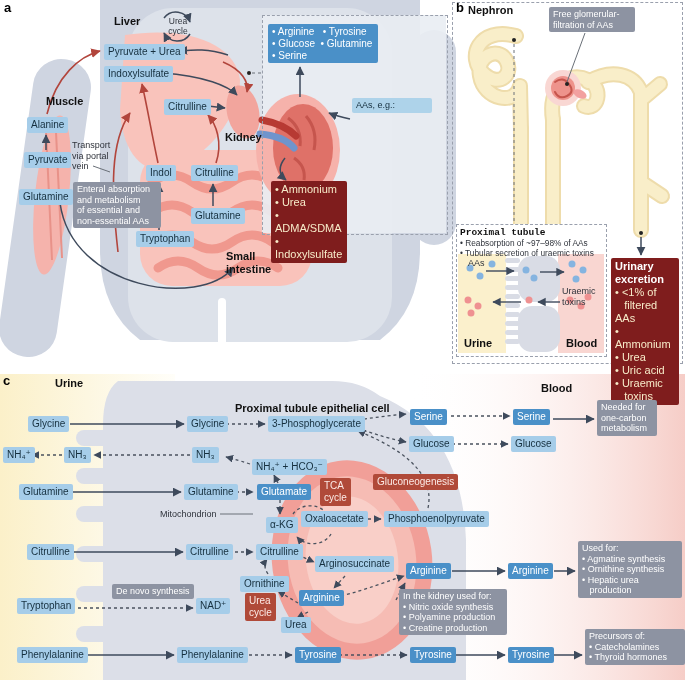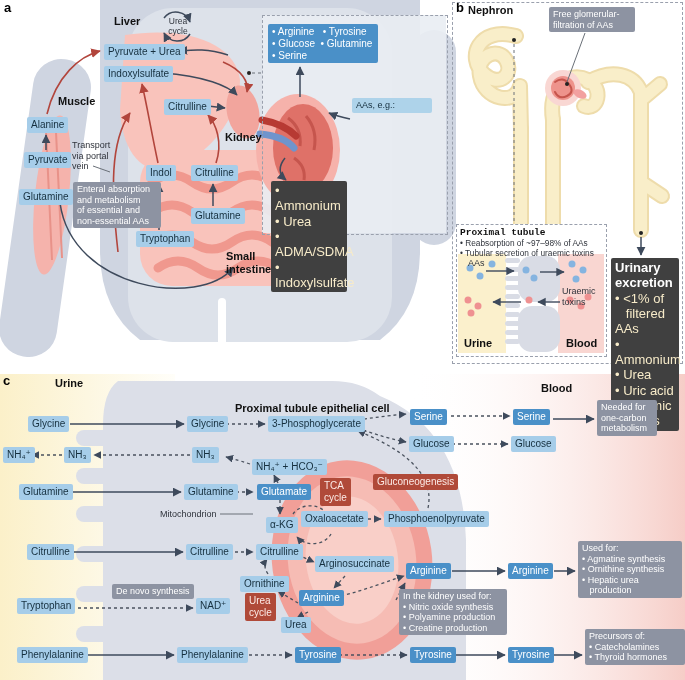"Muscle" div.node { left: 19px -> 7px }
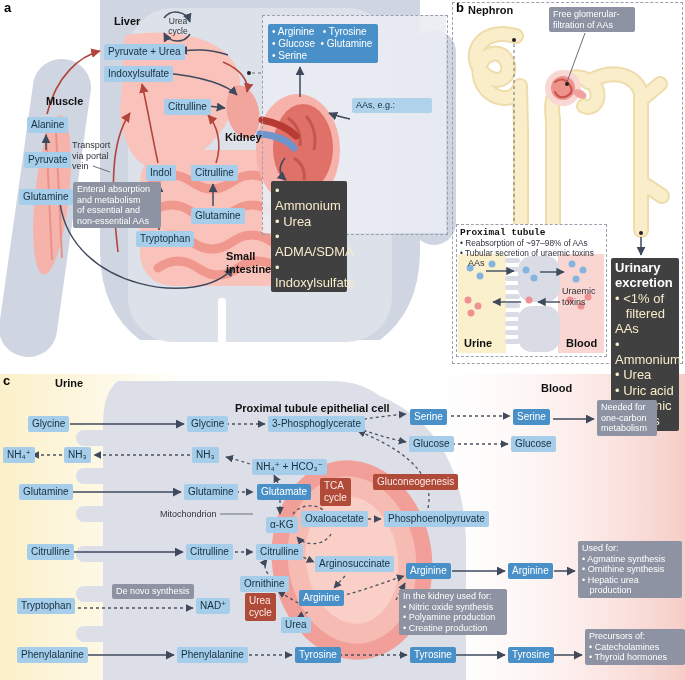"• Ammonium" .t-gold { background: #404040 -> #7f1d1d; font-size: 13px -> 11px }
